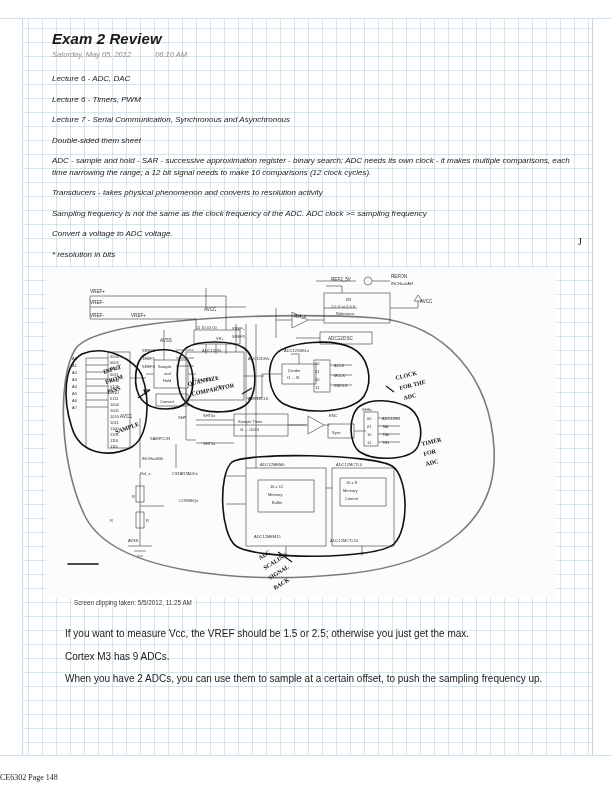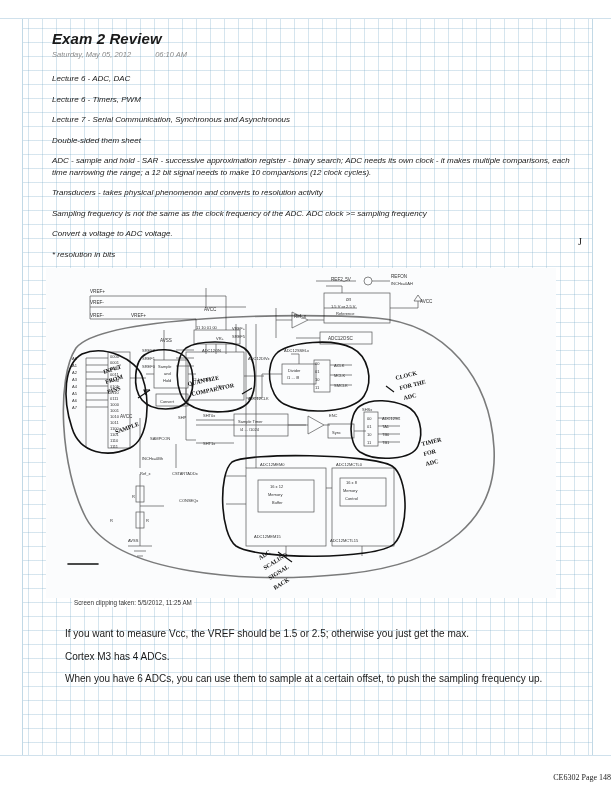"Cortex M3 has 4 ADCs." p { text: 4 -> 9 }
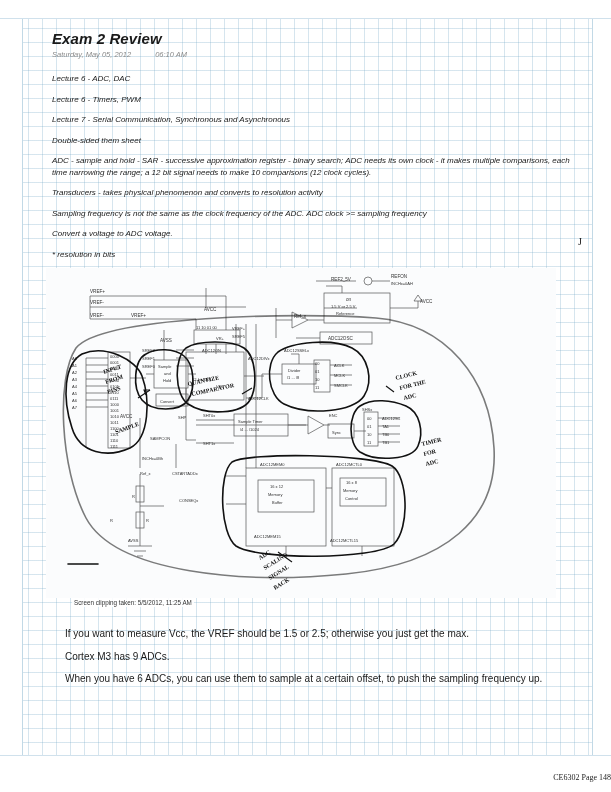"When you have 6 ADCs," p { text: 6 -> 2 }
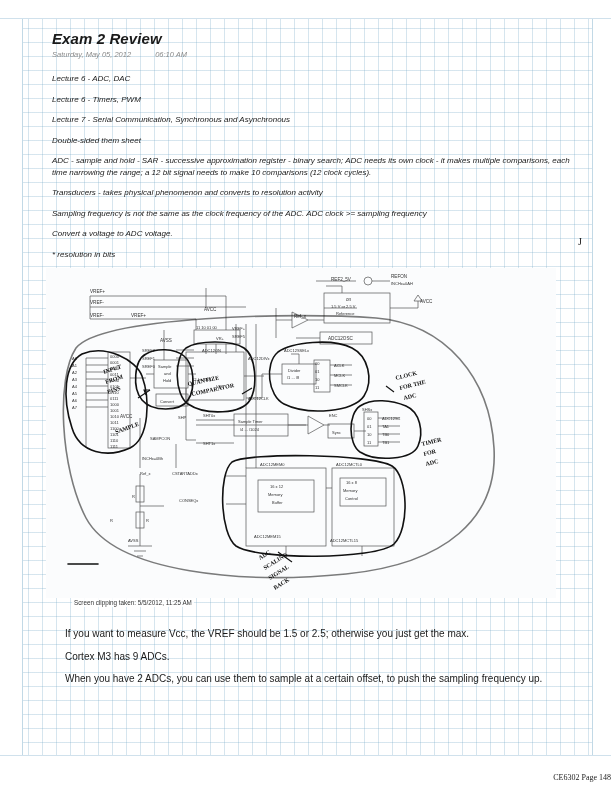"CE6302 Page 148" .footer { text-align: right -> left }
